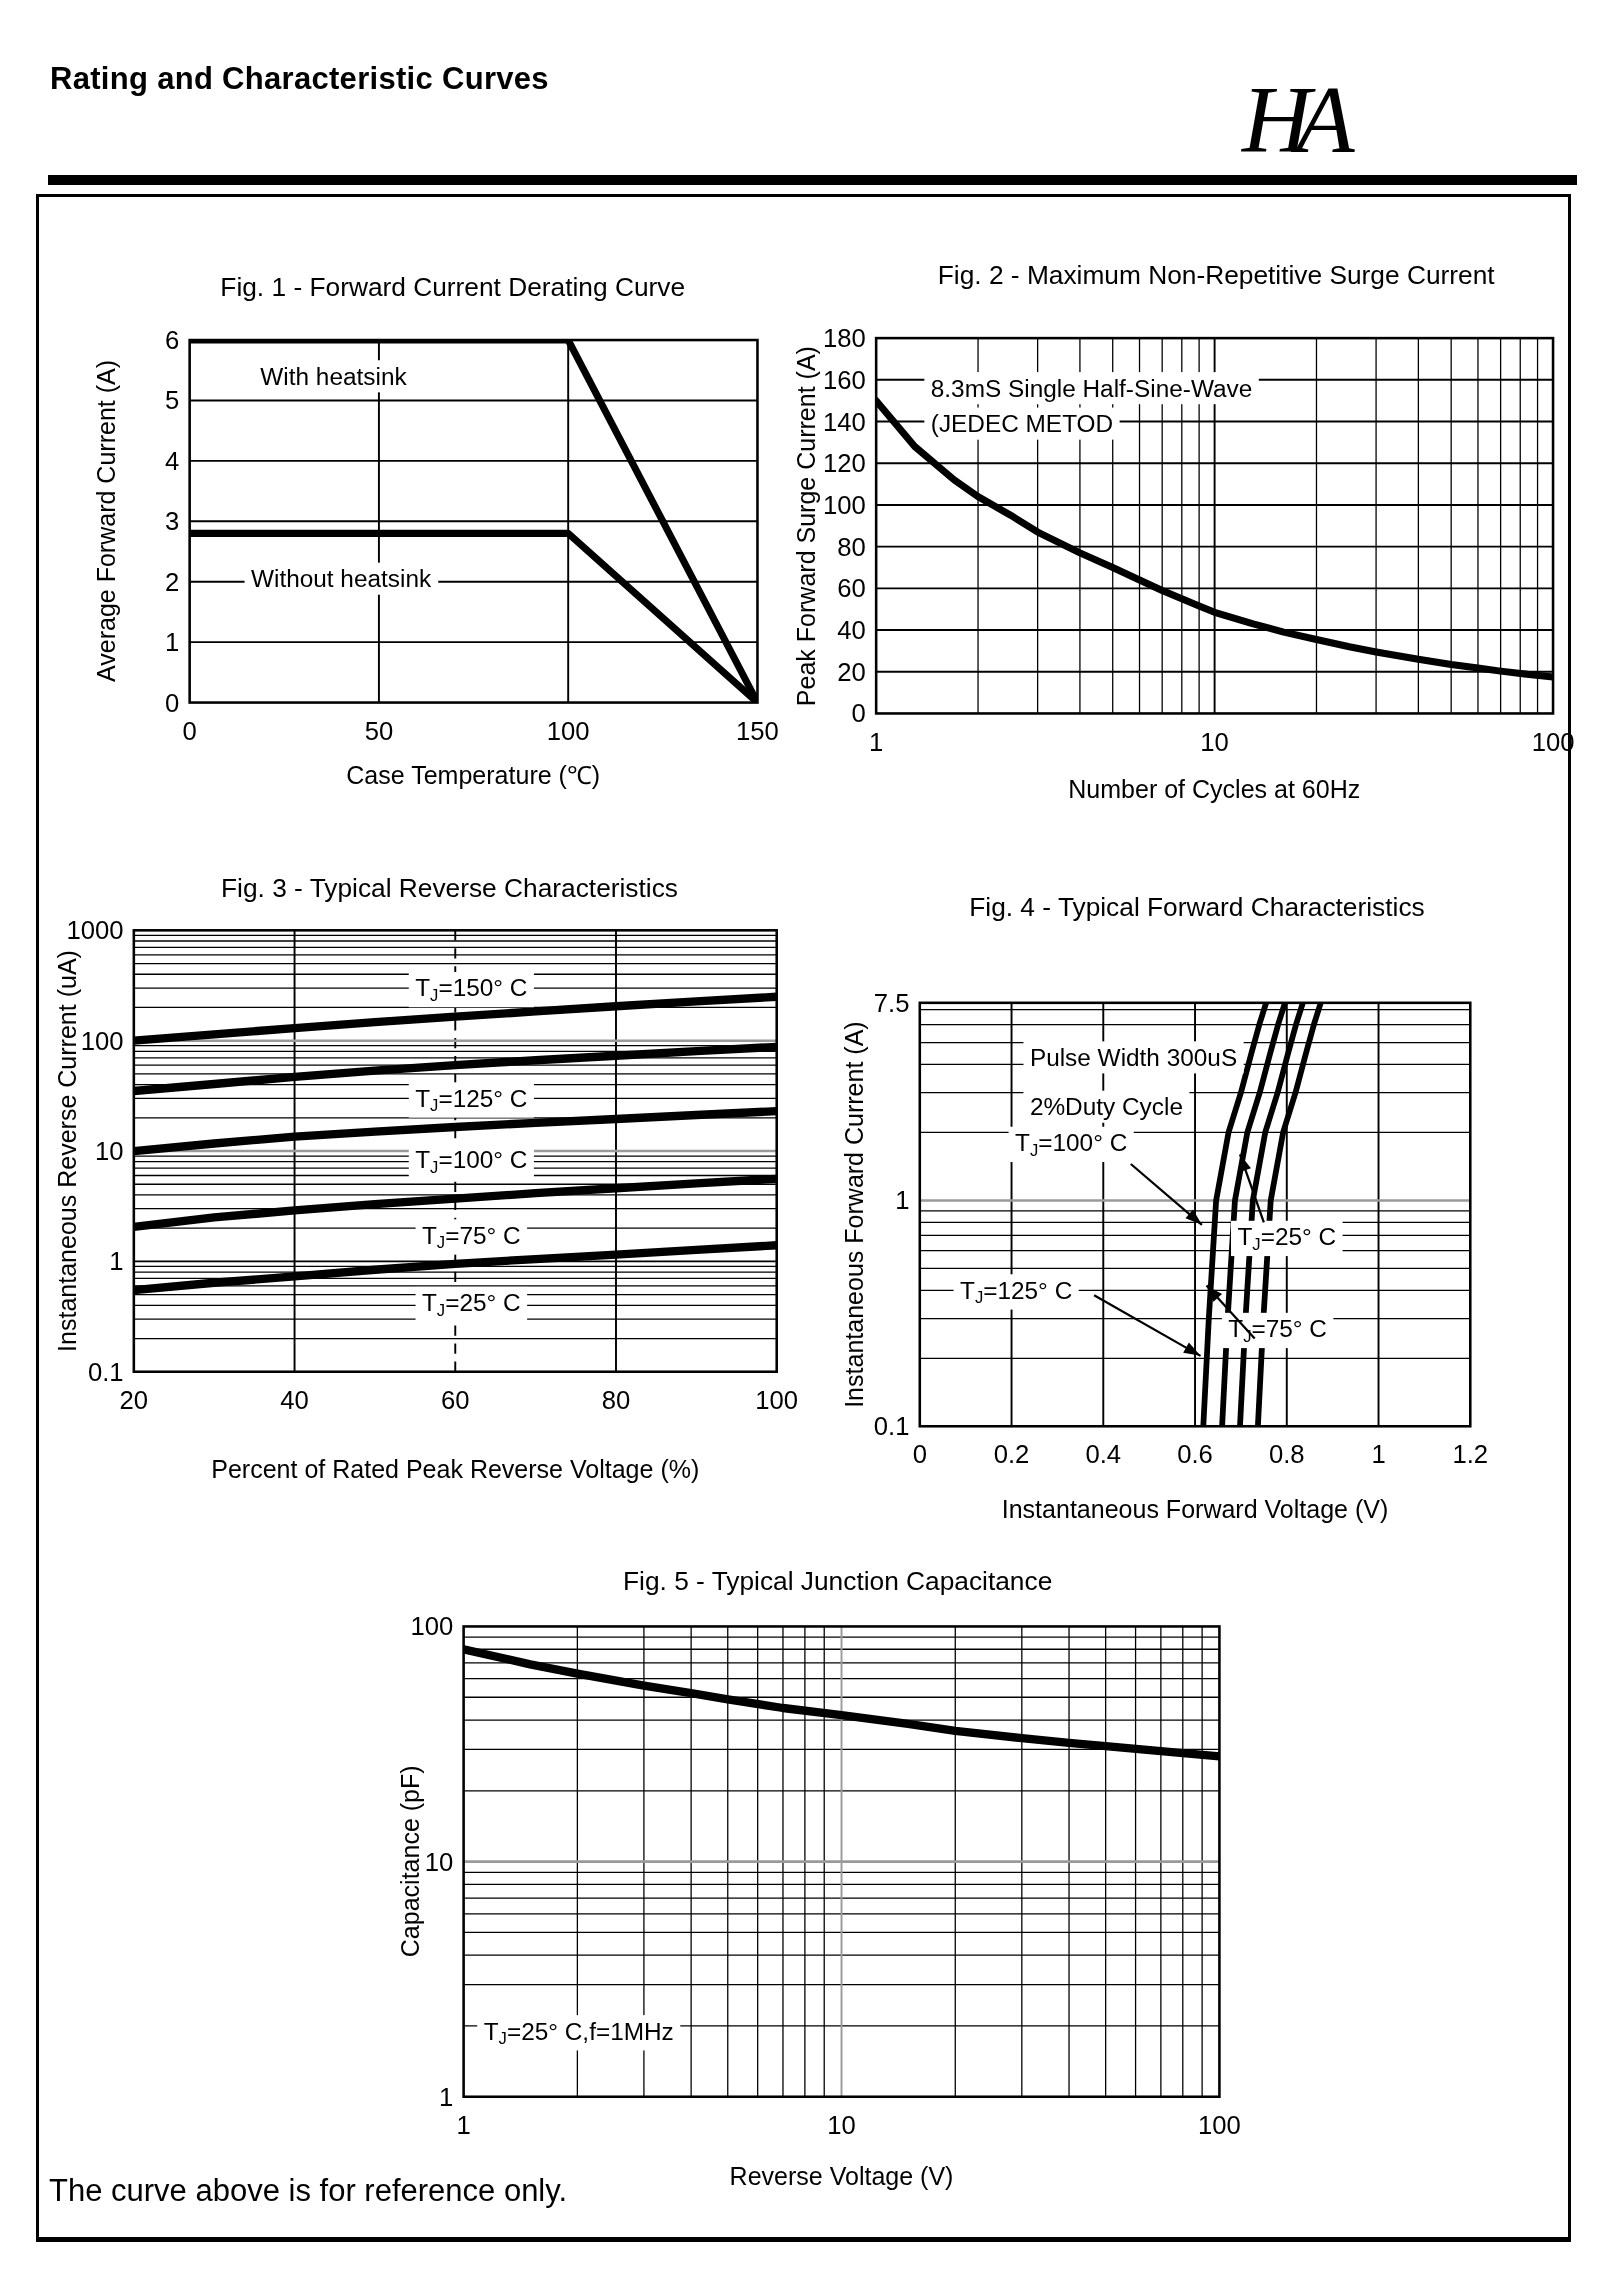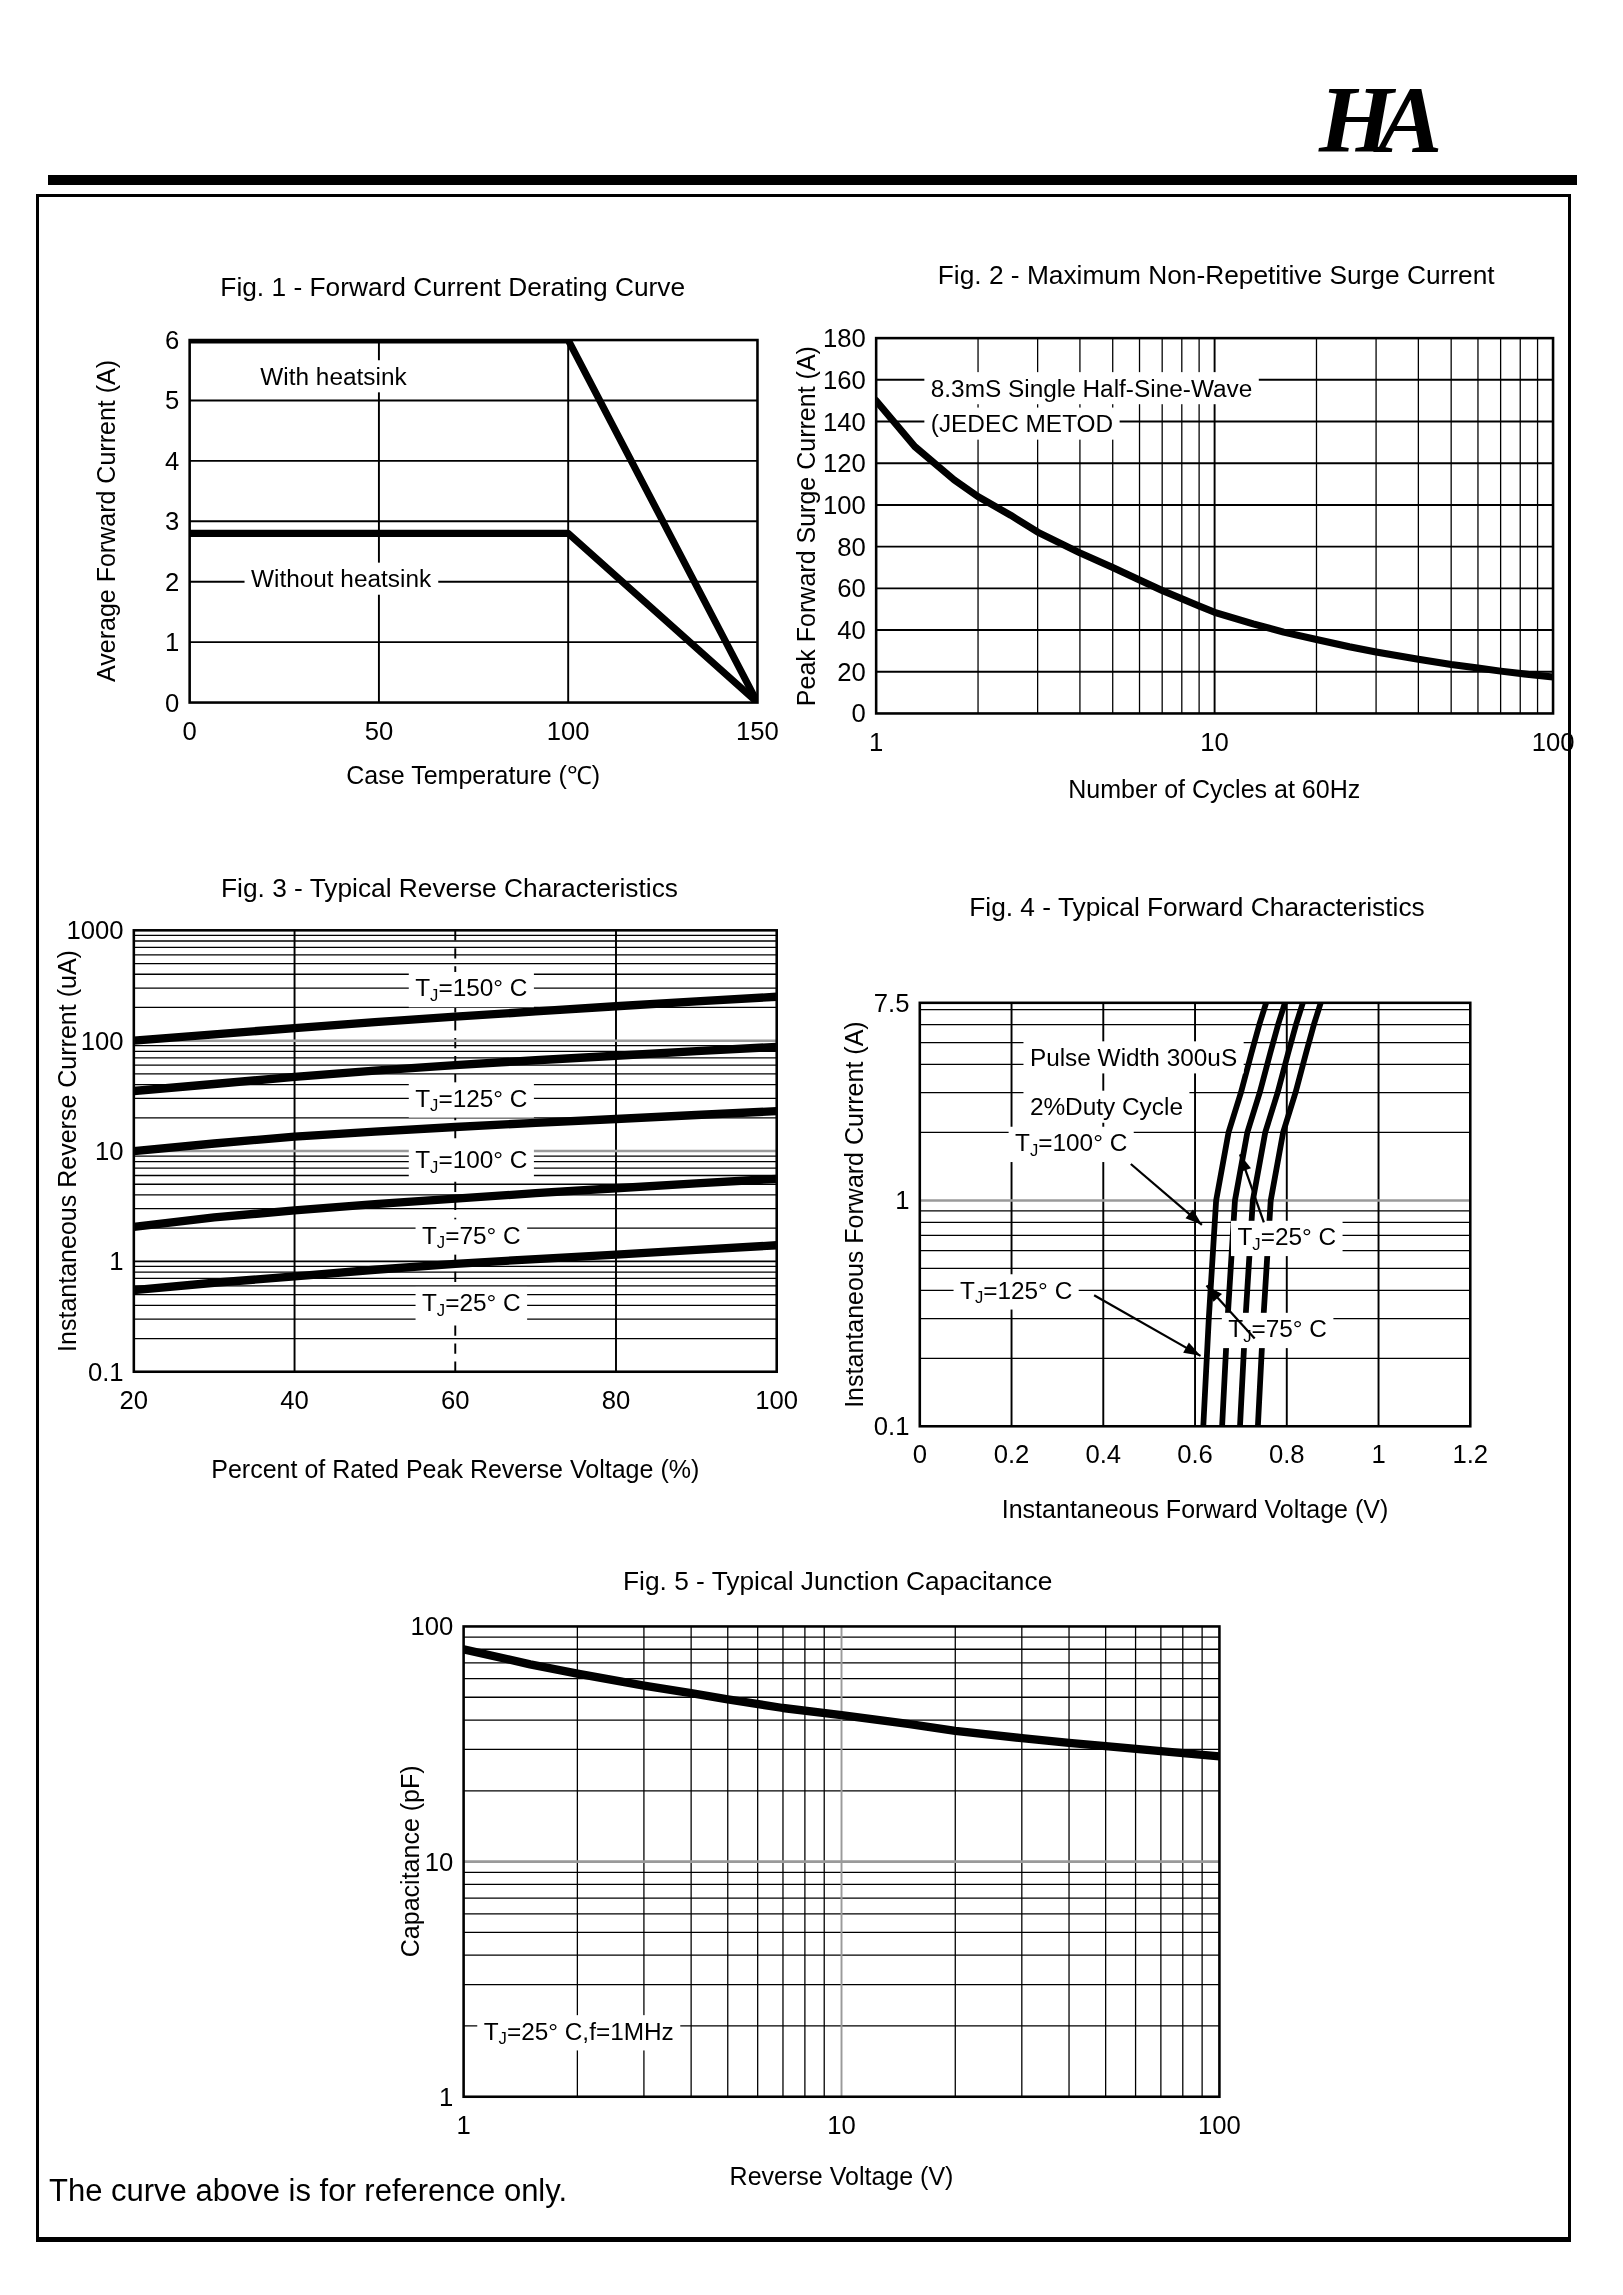"Rating and Characteristic Curves" div { html: none -> <div>Rating and Characteristic Curves</div> }
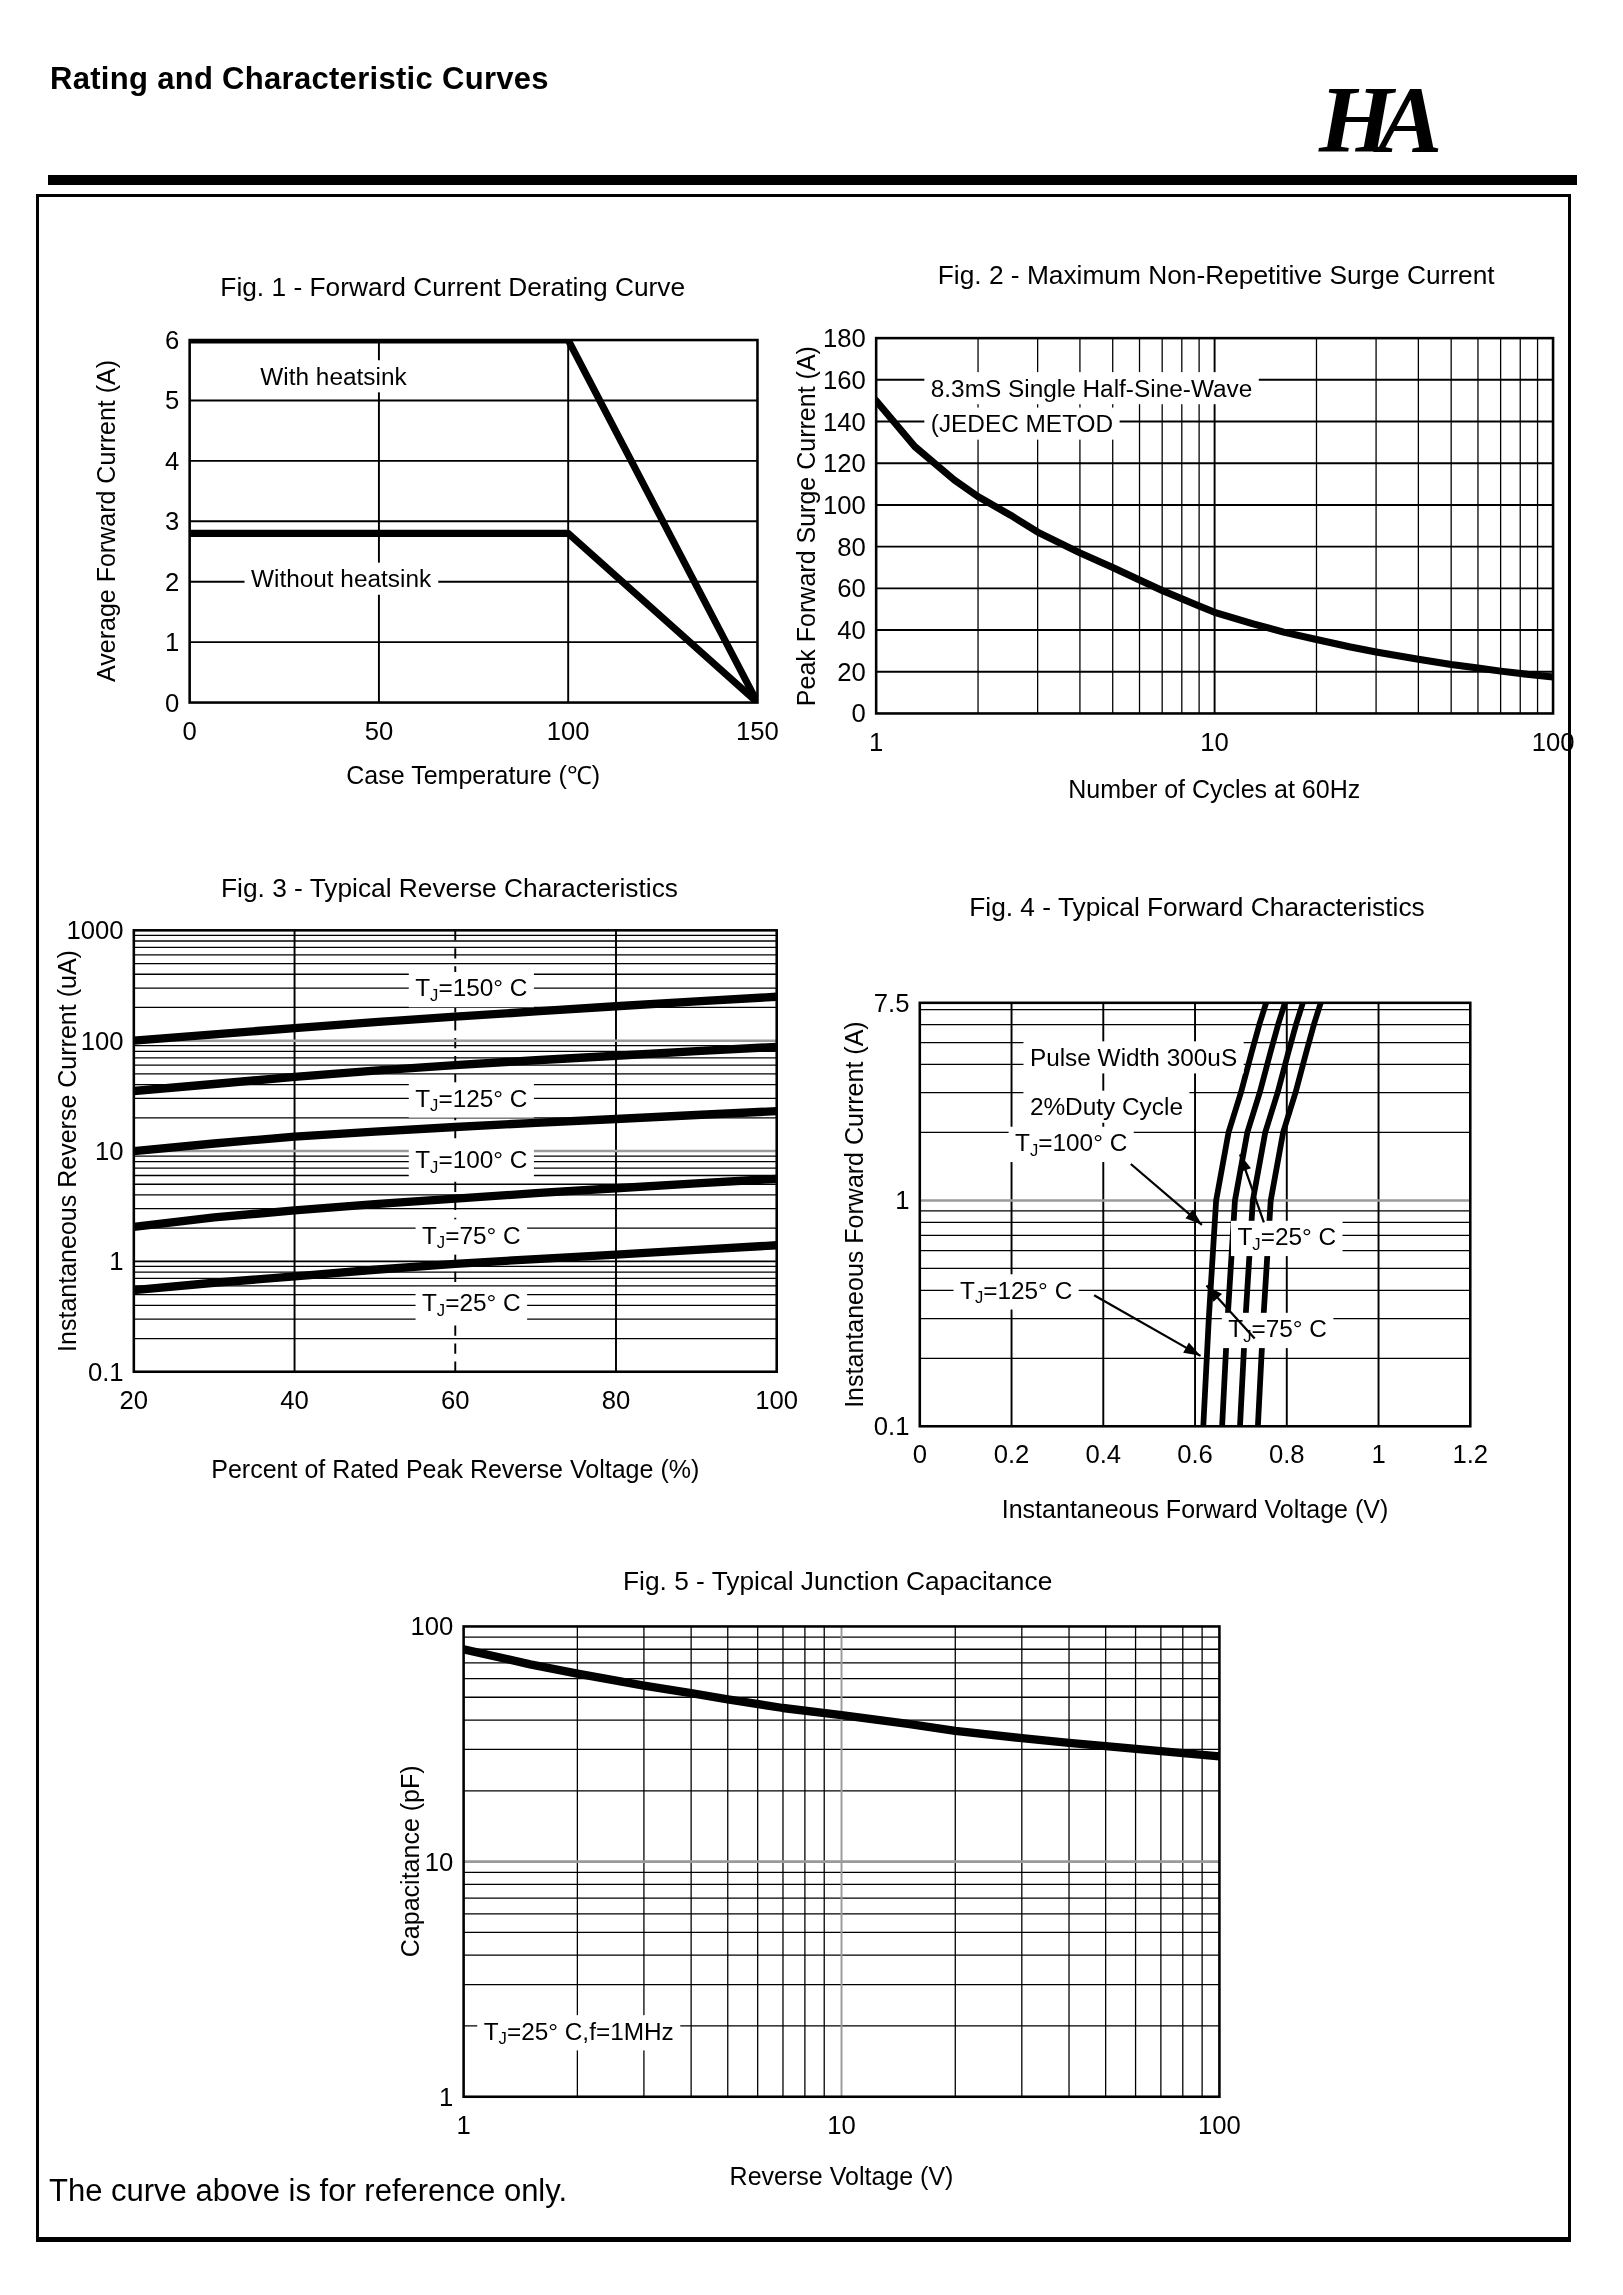"HA" .logo { font-weight: bold -> normal; left: 1319px -> 1242px }
